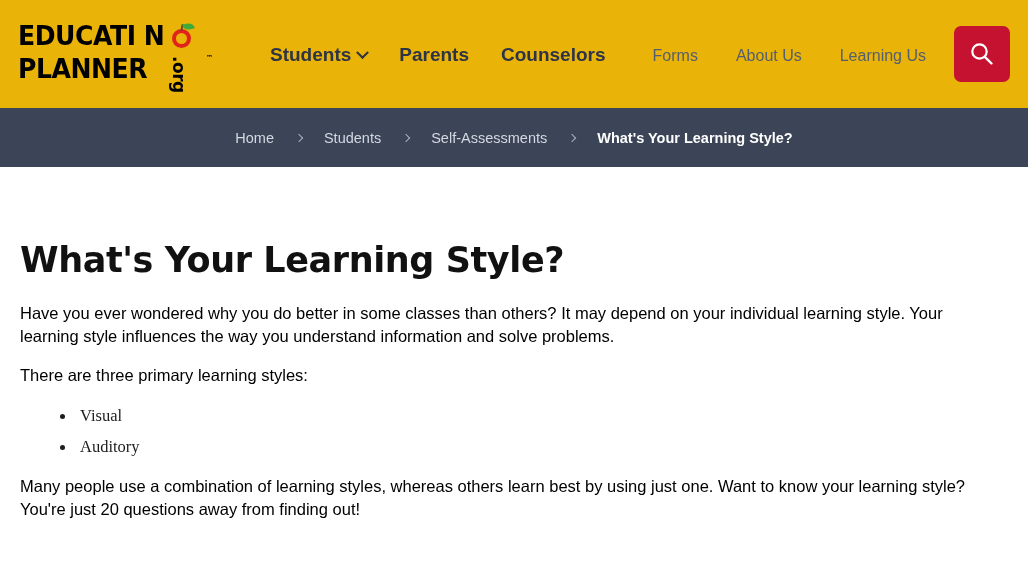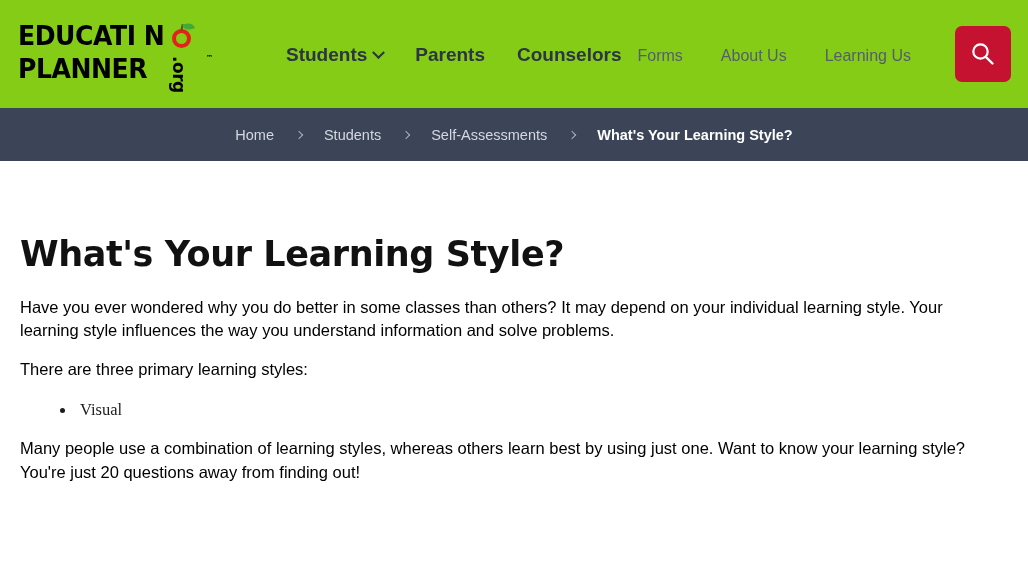"EDUCATI N" .site-header { background: #84cc16 -> #eab308; gap: 16px -> none }
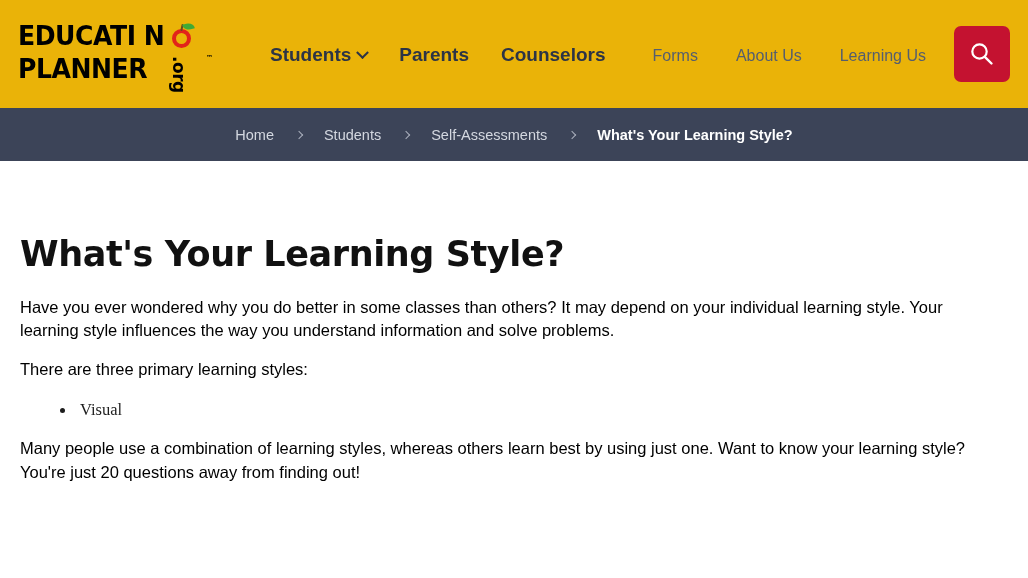"Home" .breadcrumb-bar { height: 53px -> 59px }
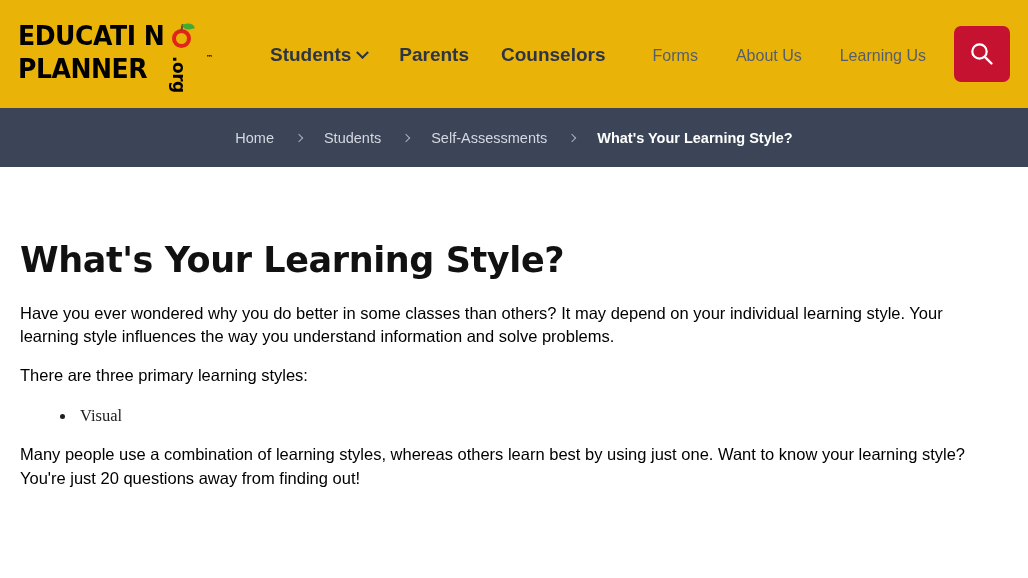"Auditory" li { html: none -> <li>Auditory</li> }
